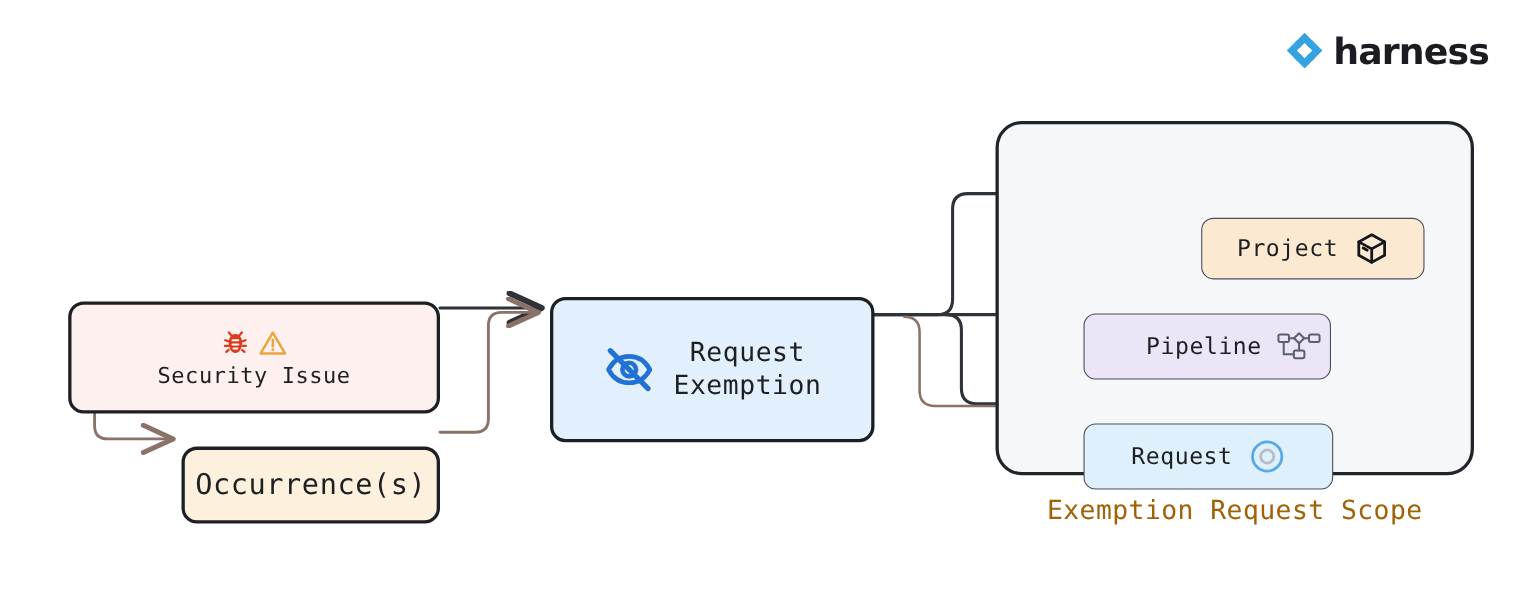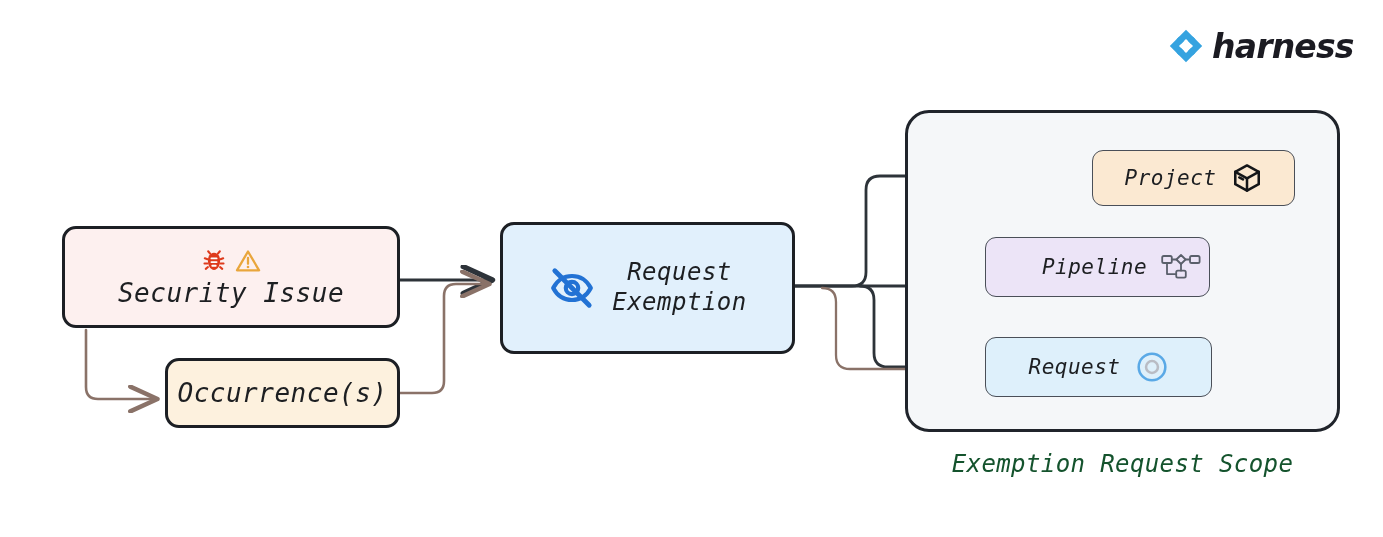"harness" #stage { font-style: italic -> none }
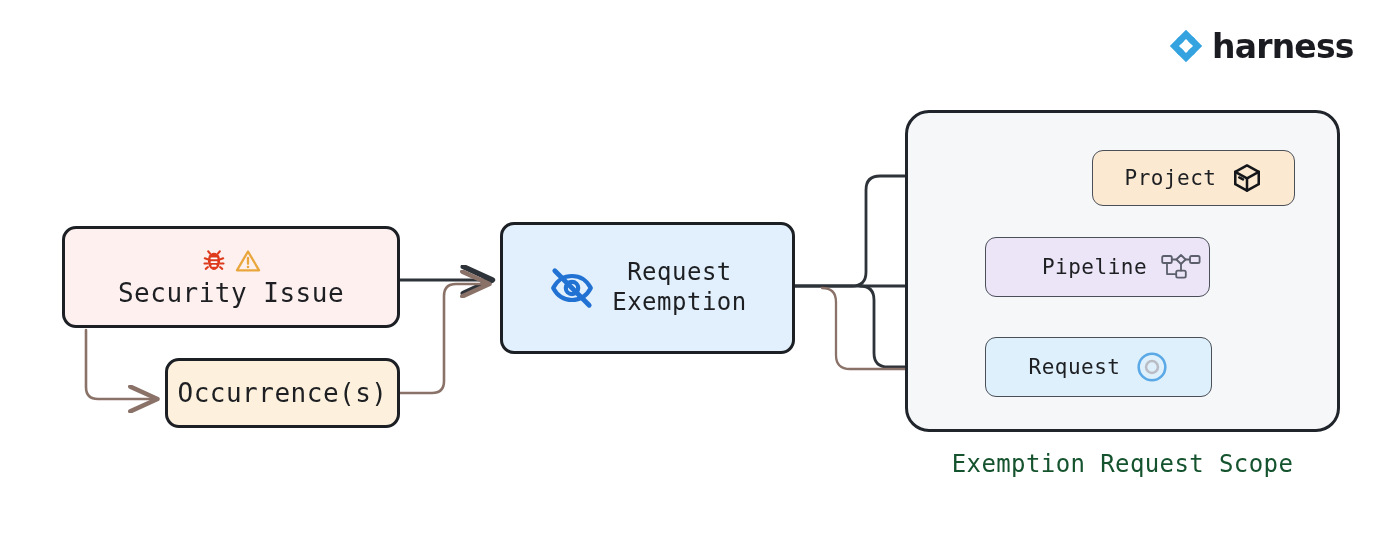"Project" .node { margin-top: none -> 48px }
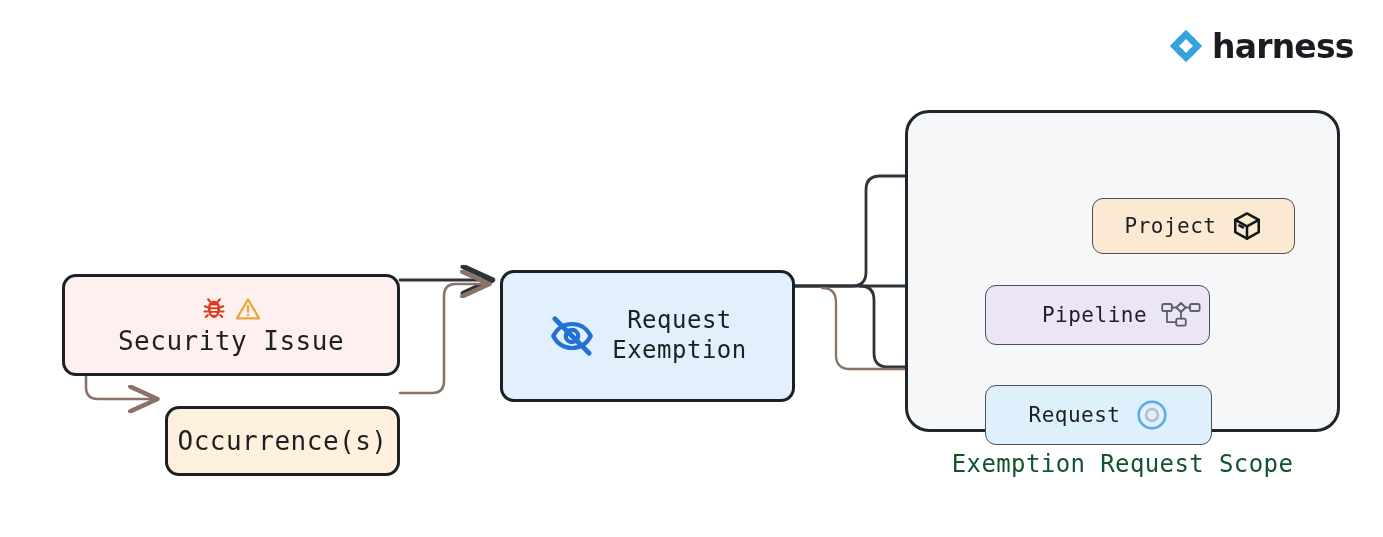"Security Issue" #security-issue .node-label { font-size: 26px -> 20px }
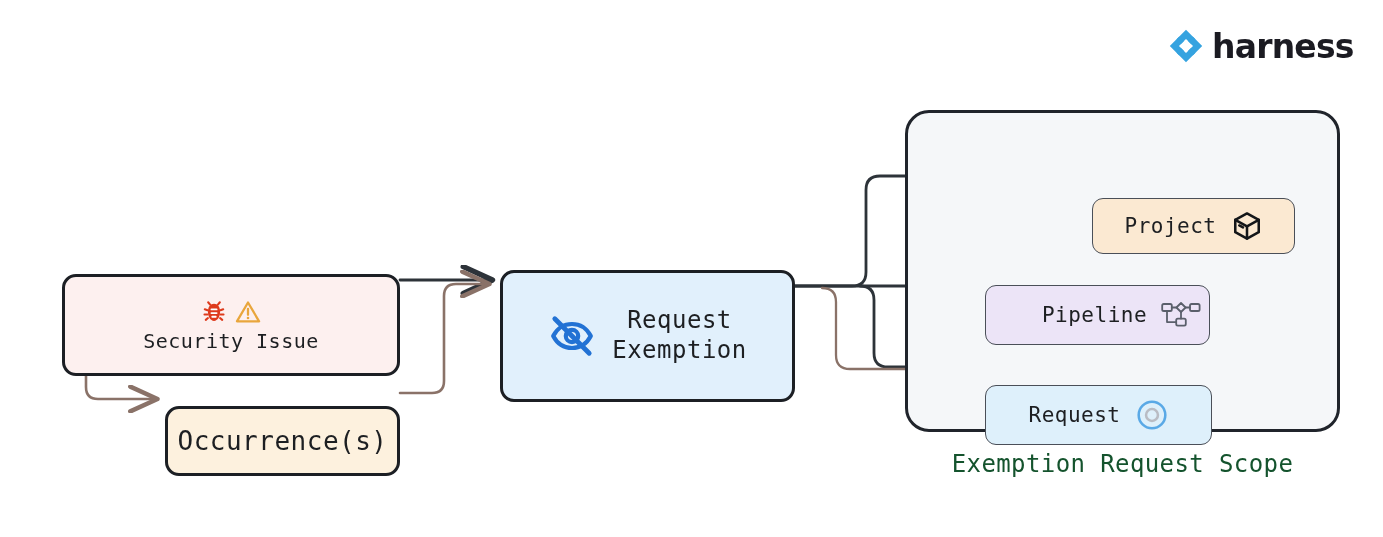"Exemption Request Scope" #scope-caption { color: #14532d -> #a16207 }
